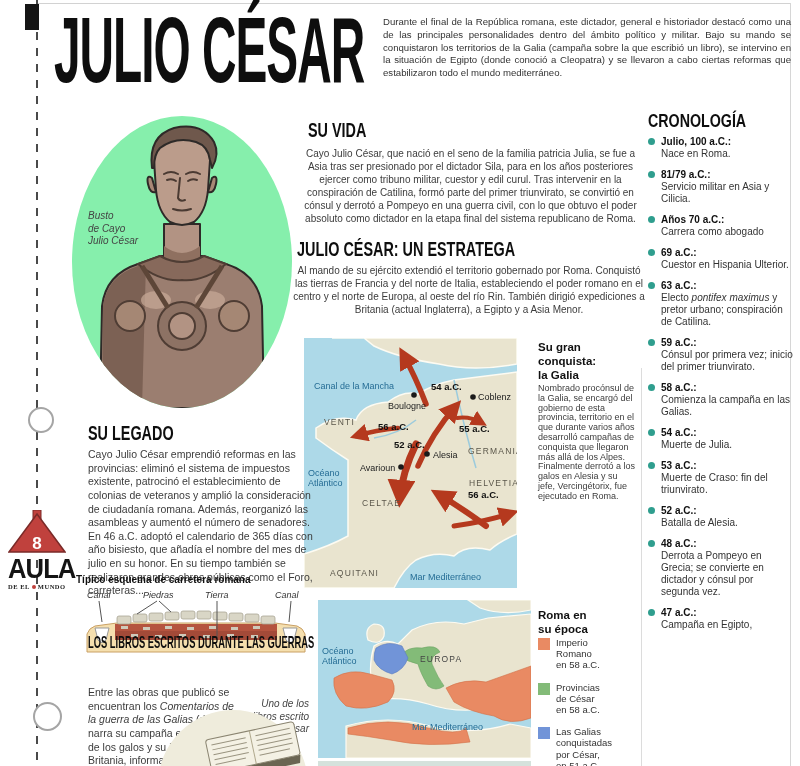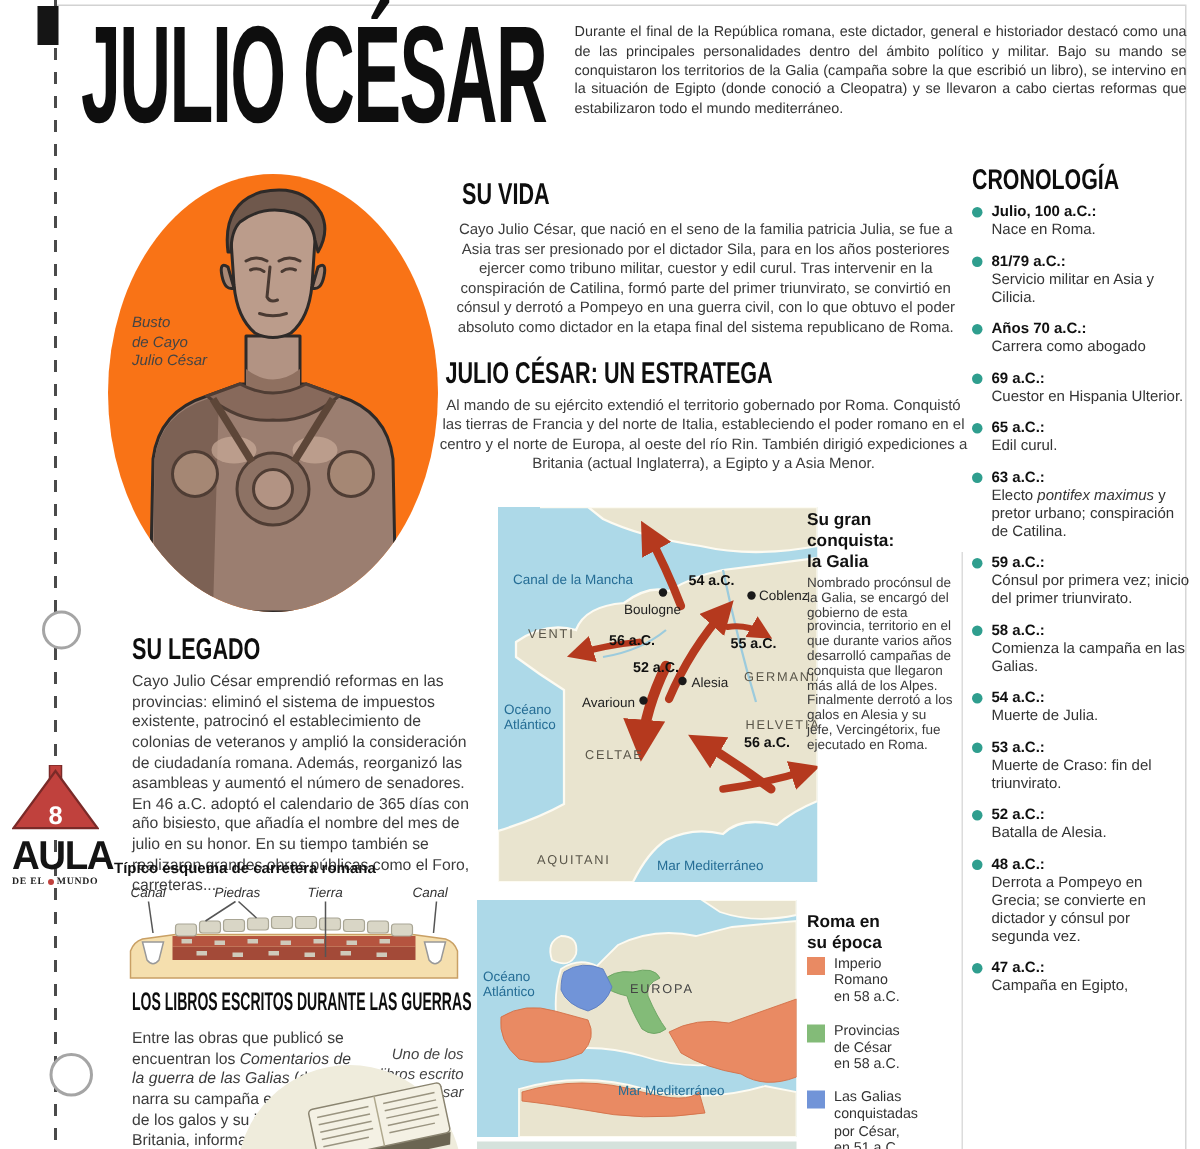"Busto" .bust { background: #f97316 -> #86efac }
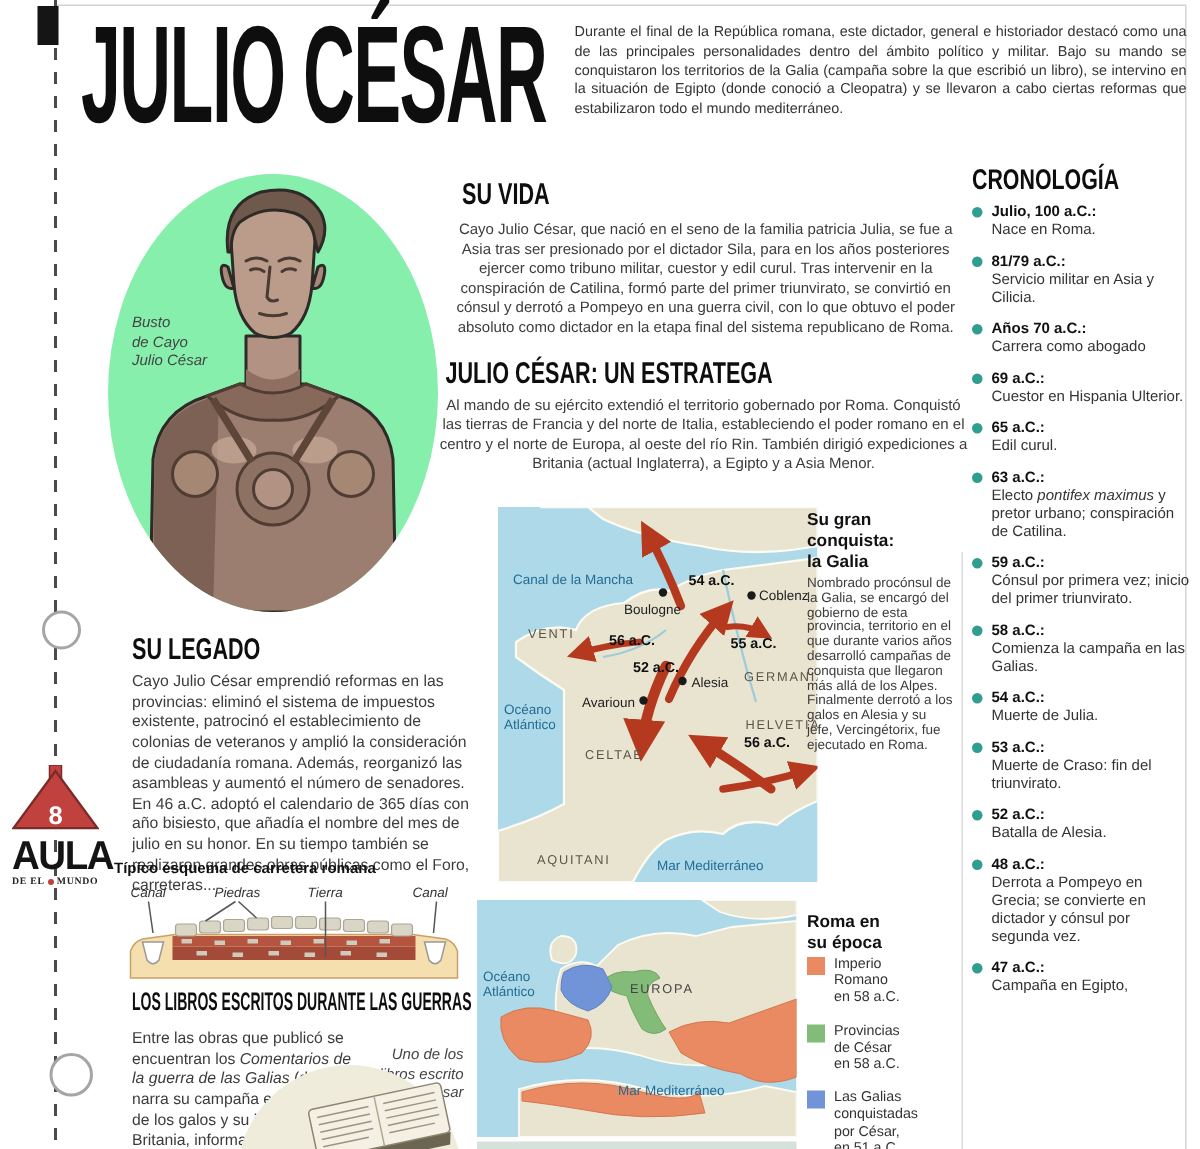"65 a.C.:" div.crono-entry { html: <div> <span></span> <span>65 a.C.:</span> <span><span>Edil curul.</span><i></i><span></span></span> </div> -> none }
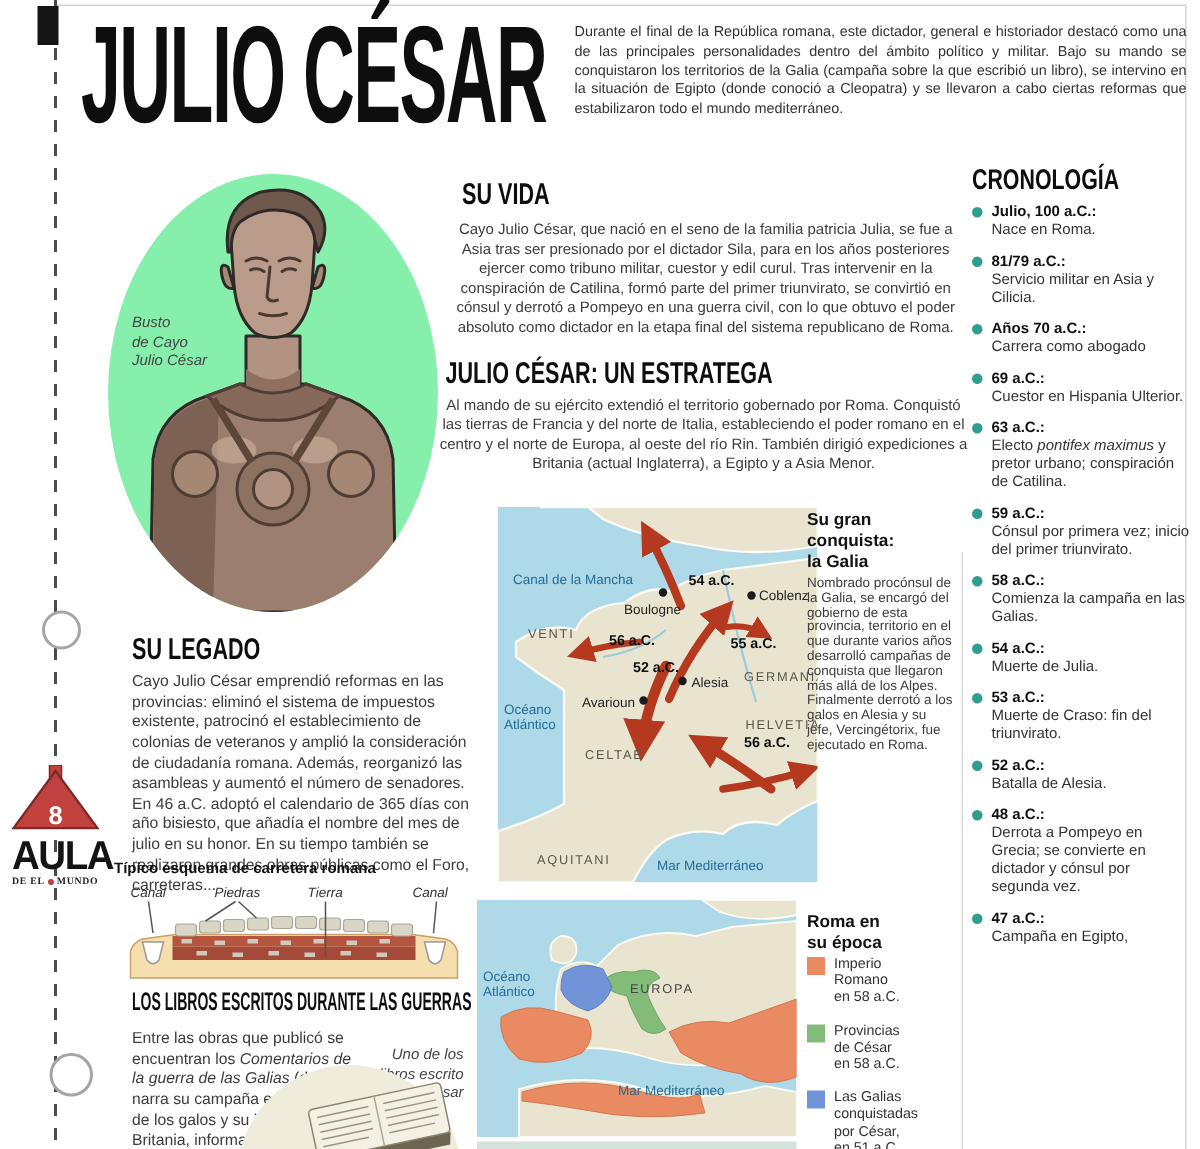"Canal de la Mancha" div.abs { left: 332px -> 304px }
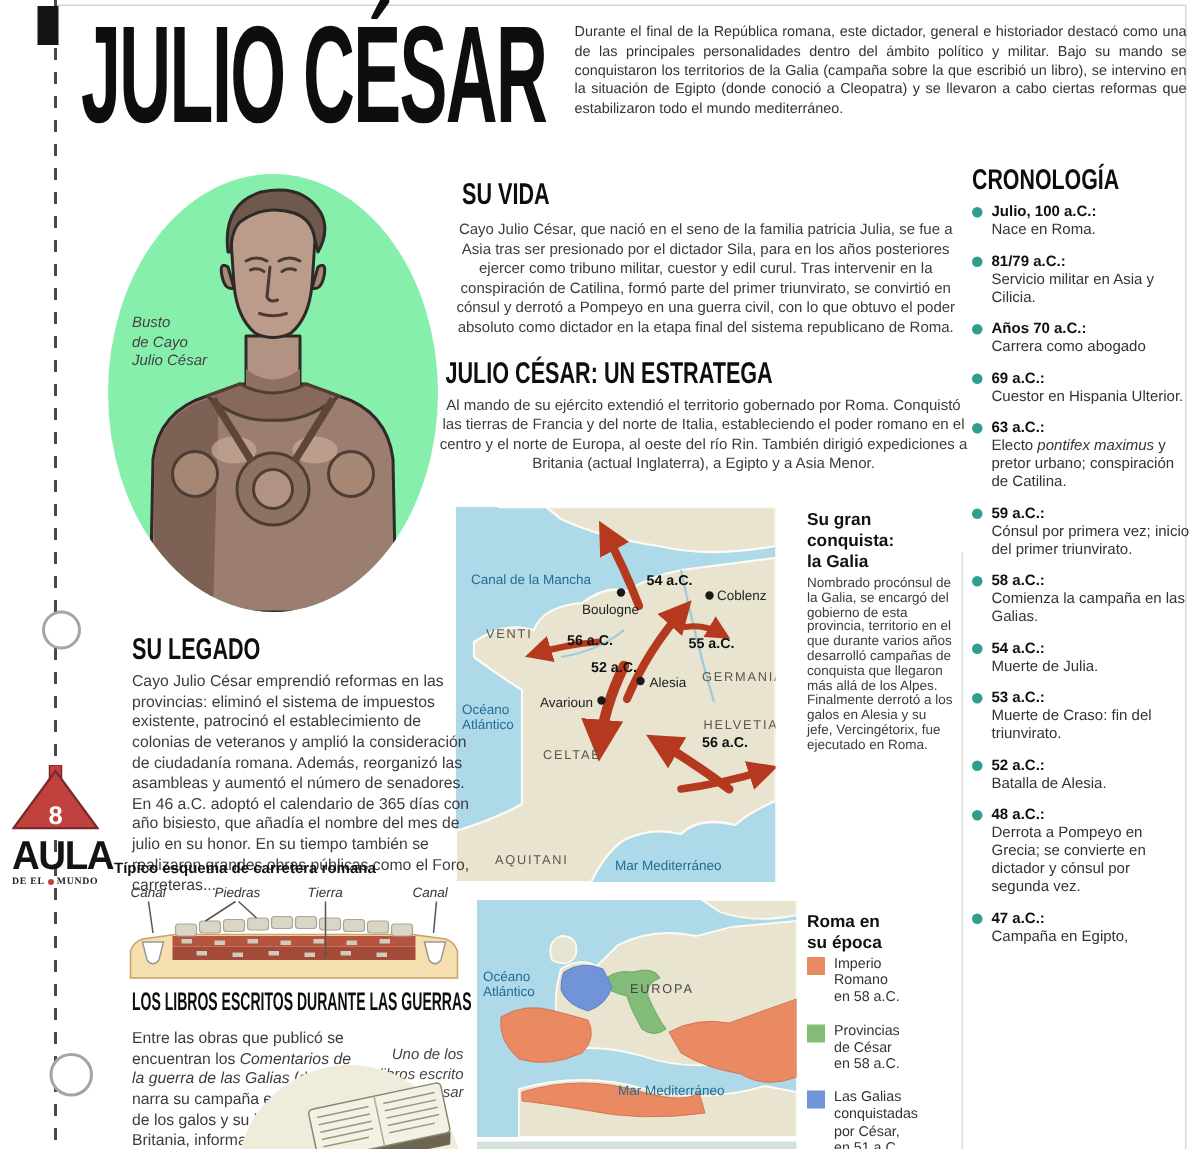"LOS LIBROS ESCRITOS DURANTE LAS" div.abs { top: 658px -> 633px }
